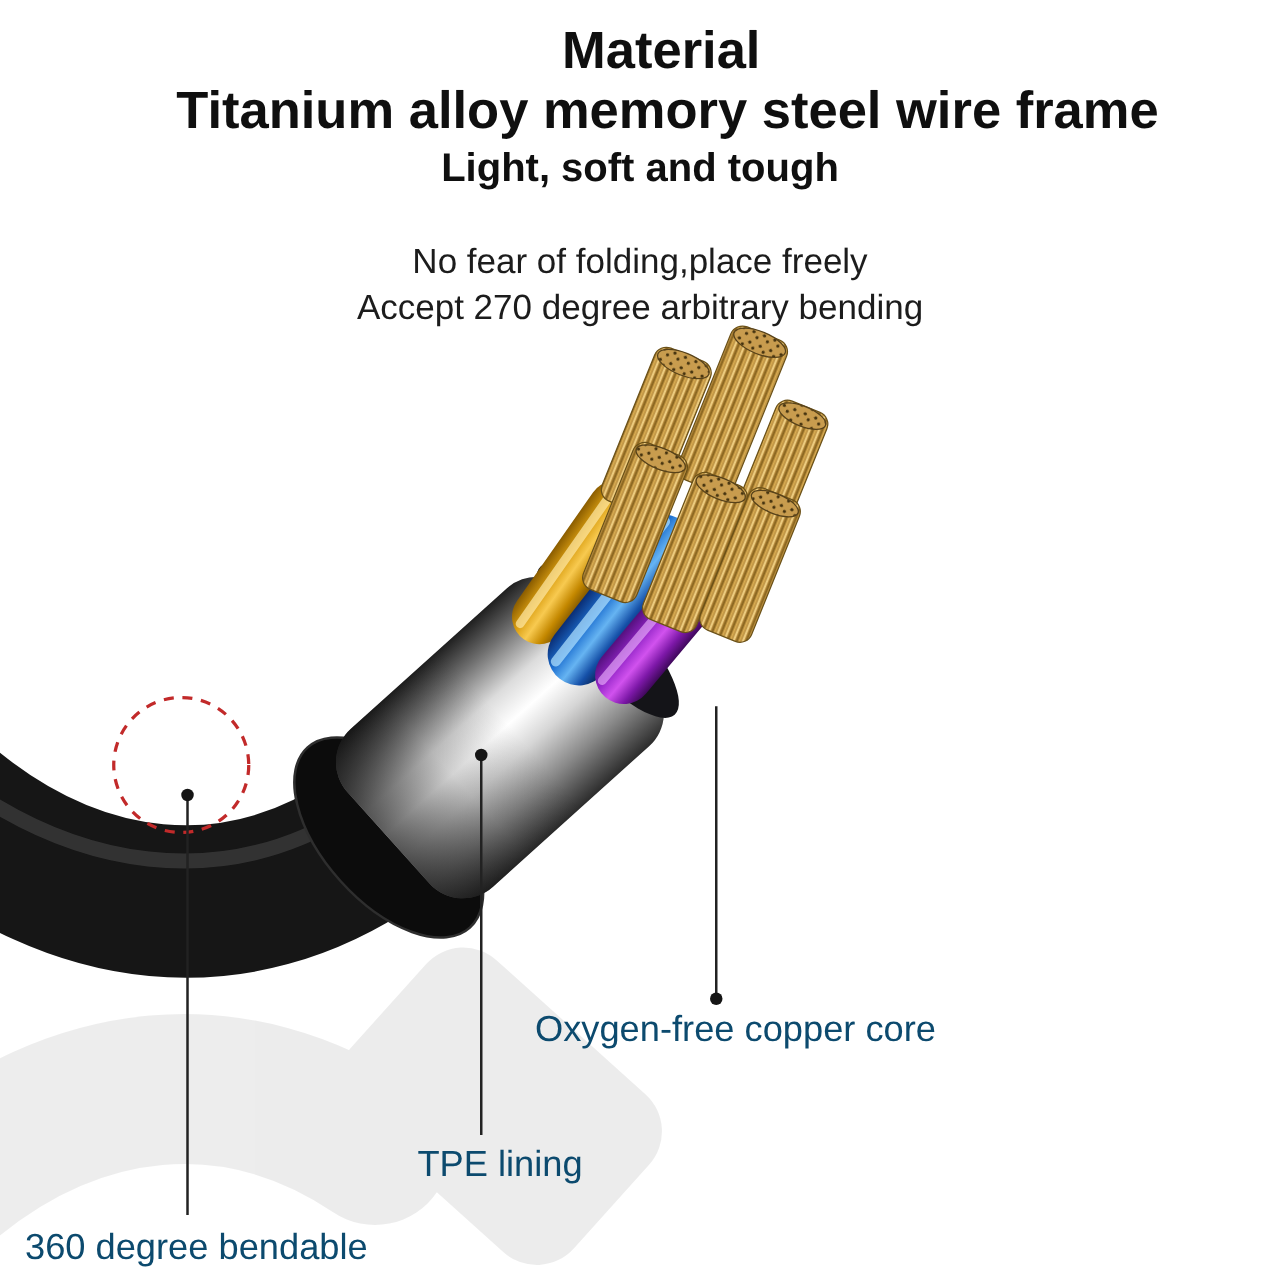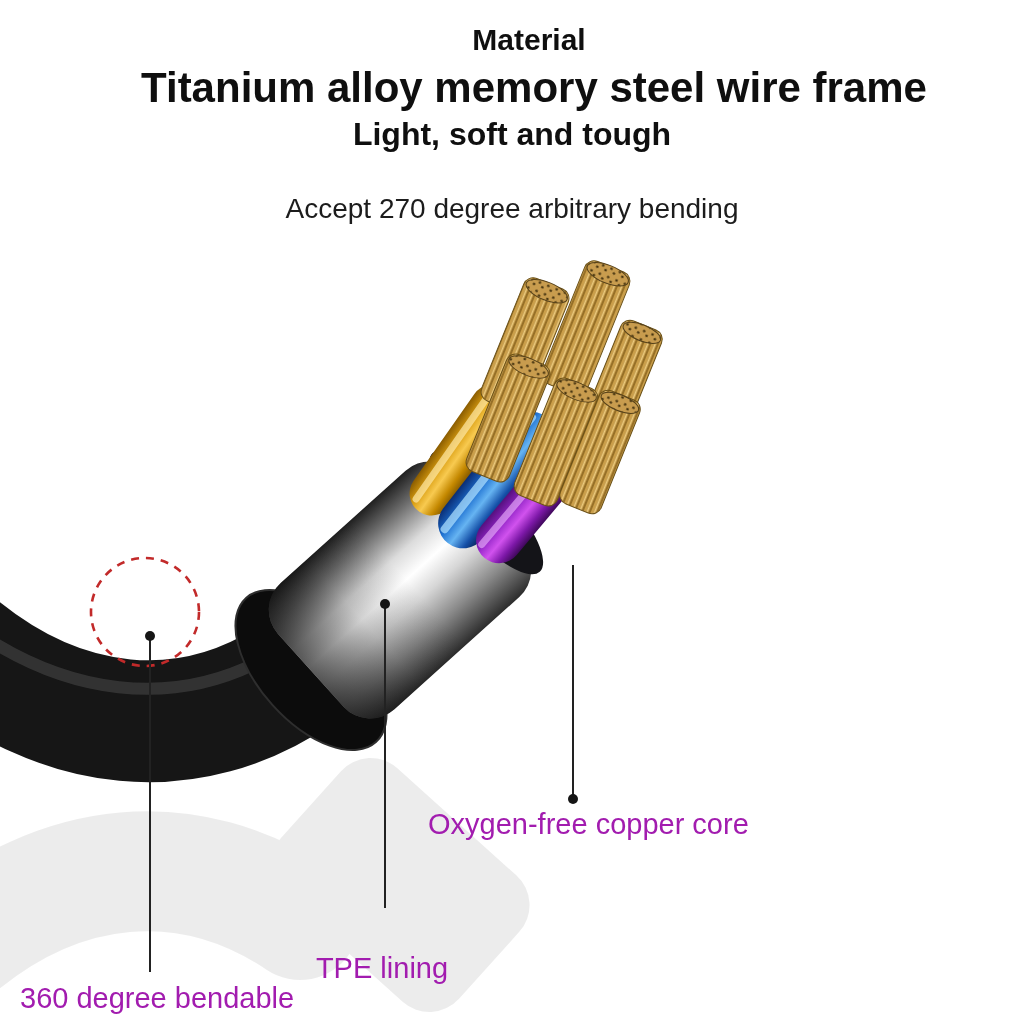"Material" .headline .l1 { font-size: 30px -> 42px }
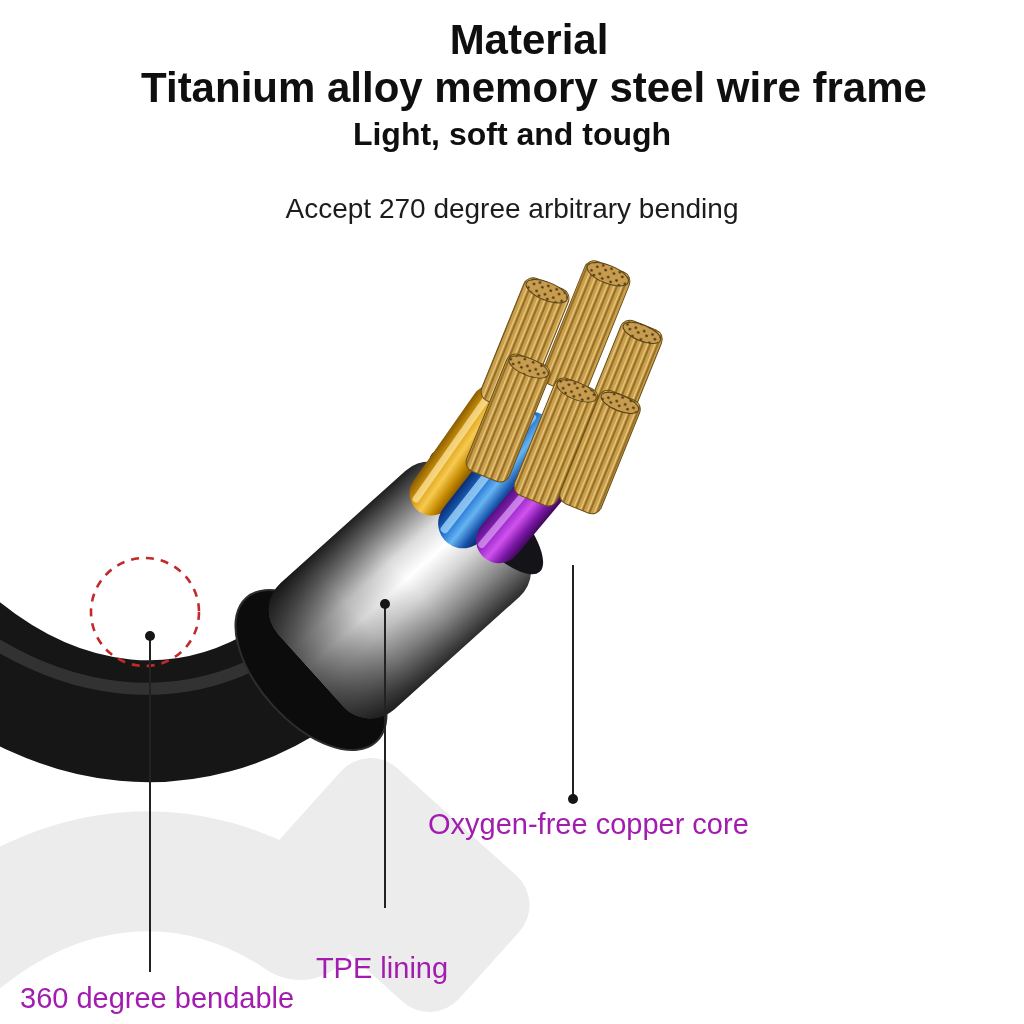"No fear of folding,place freely" div { html: none -> <div>No fear of folding,place freely</div> }
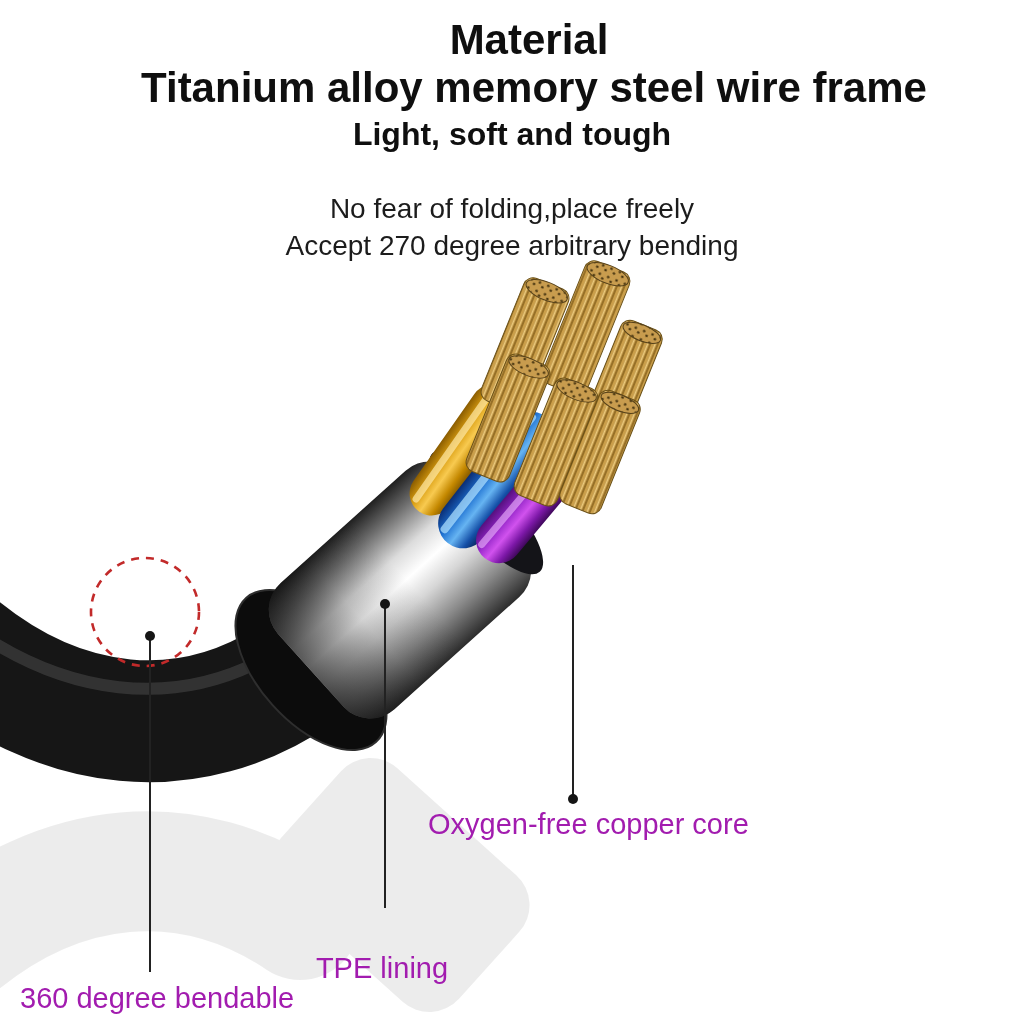"Oxygen-free copper core" .callout-label { color: #a21caf -> #0c4a6e }
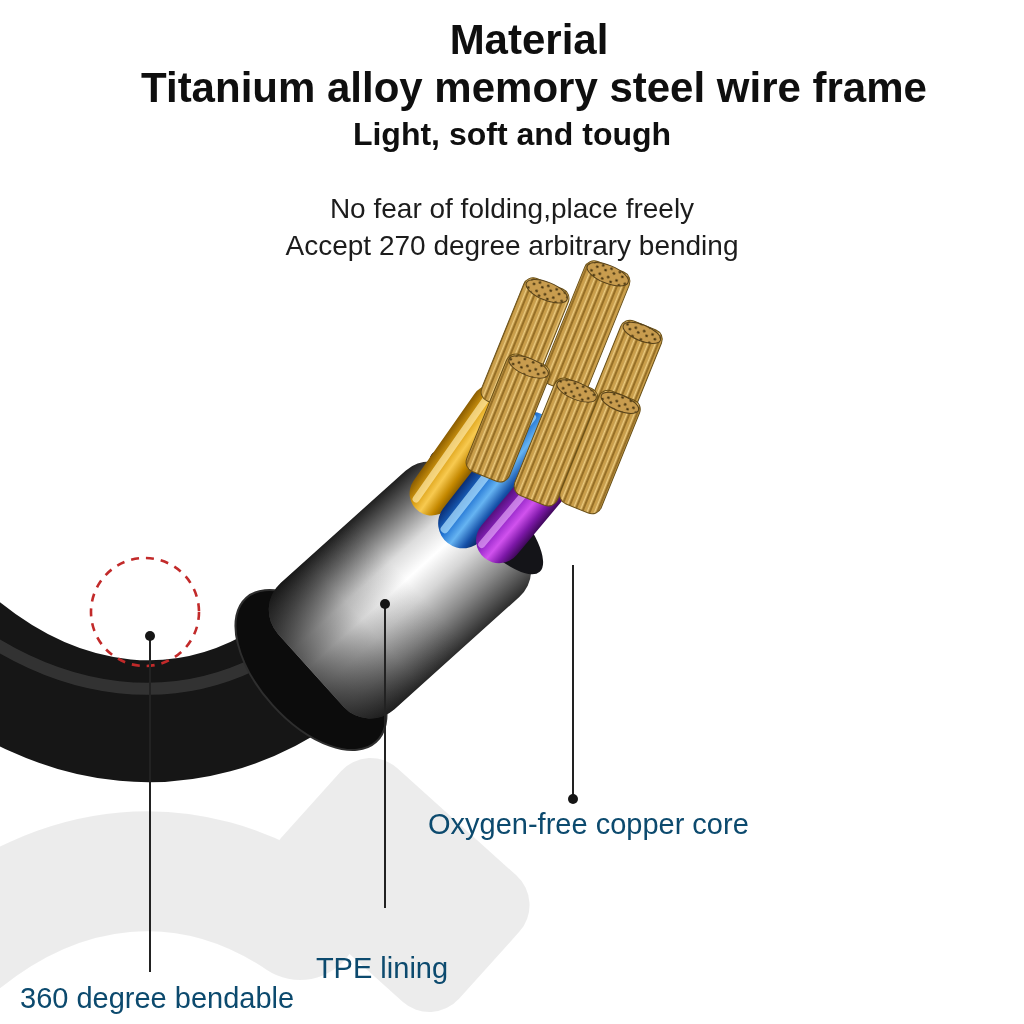"TPE lining" #label-tpe { left: 302px -> 320px; margin-top: 36px -> none }
